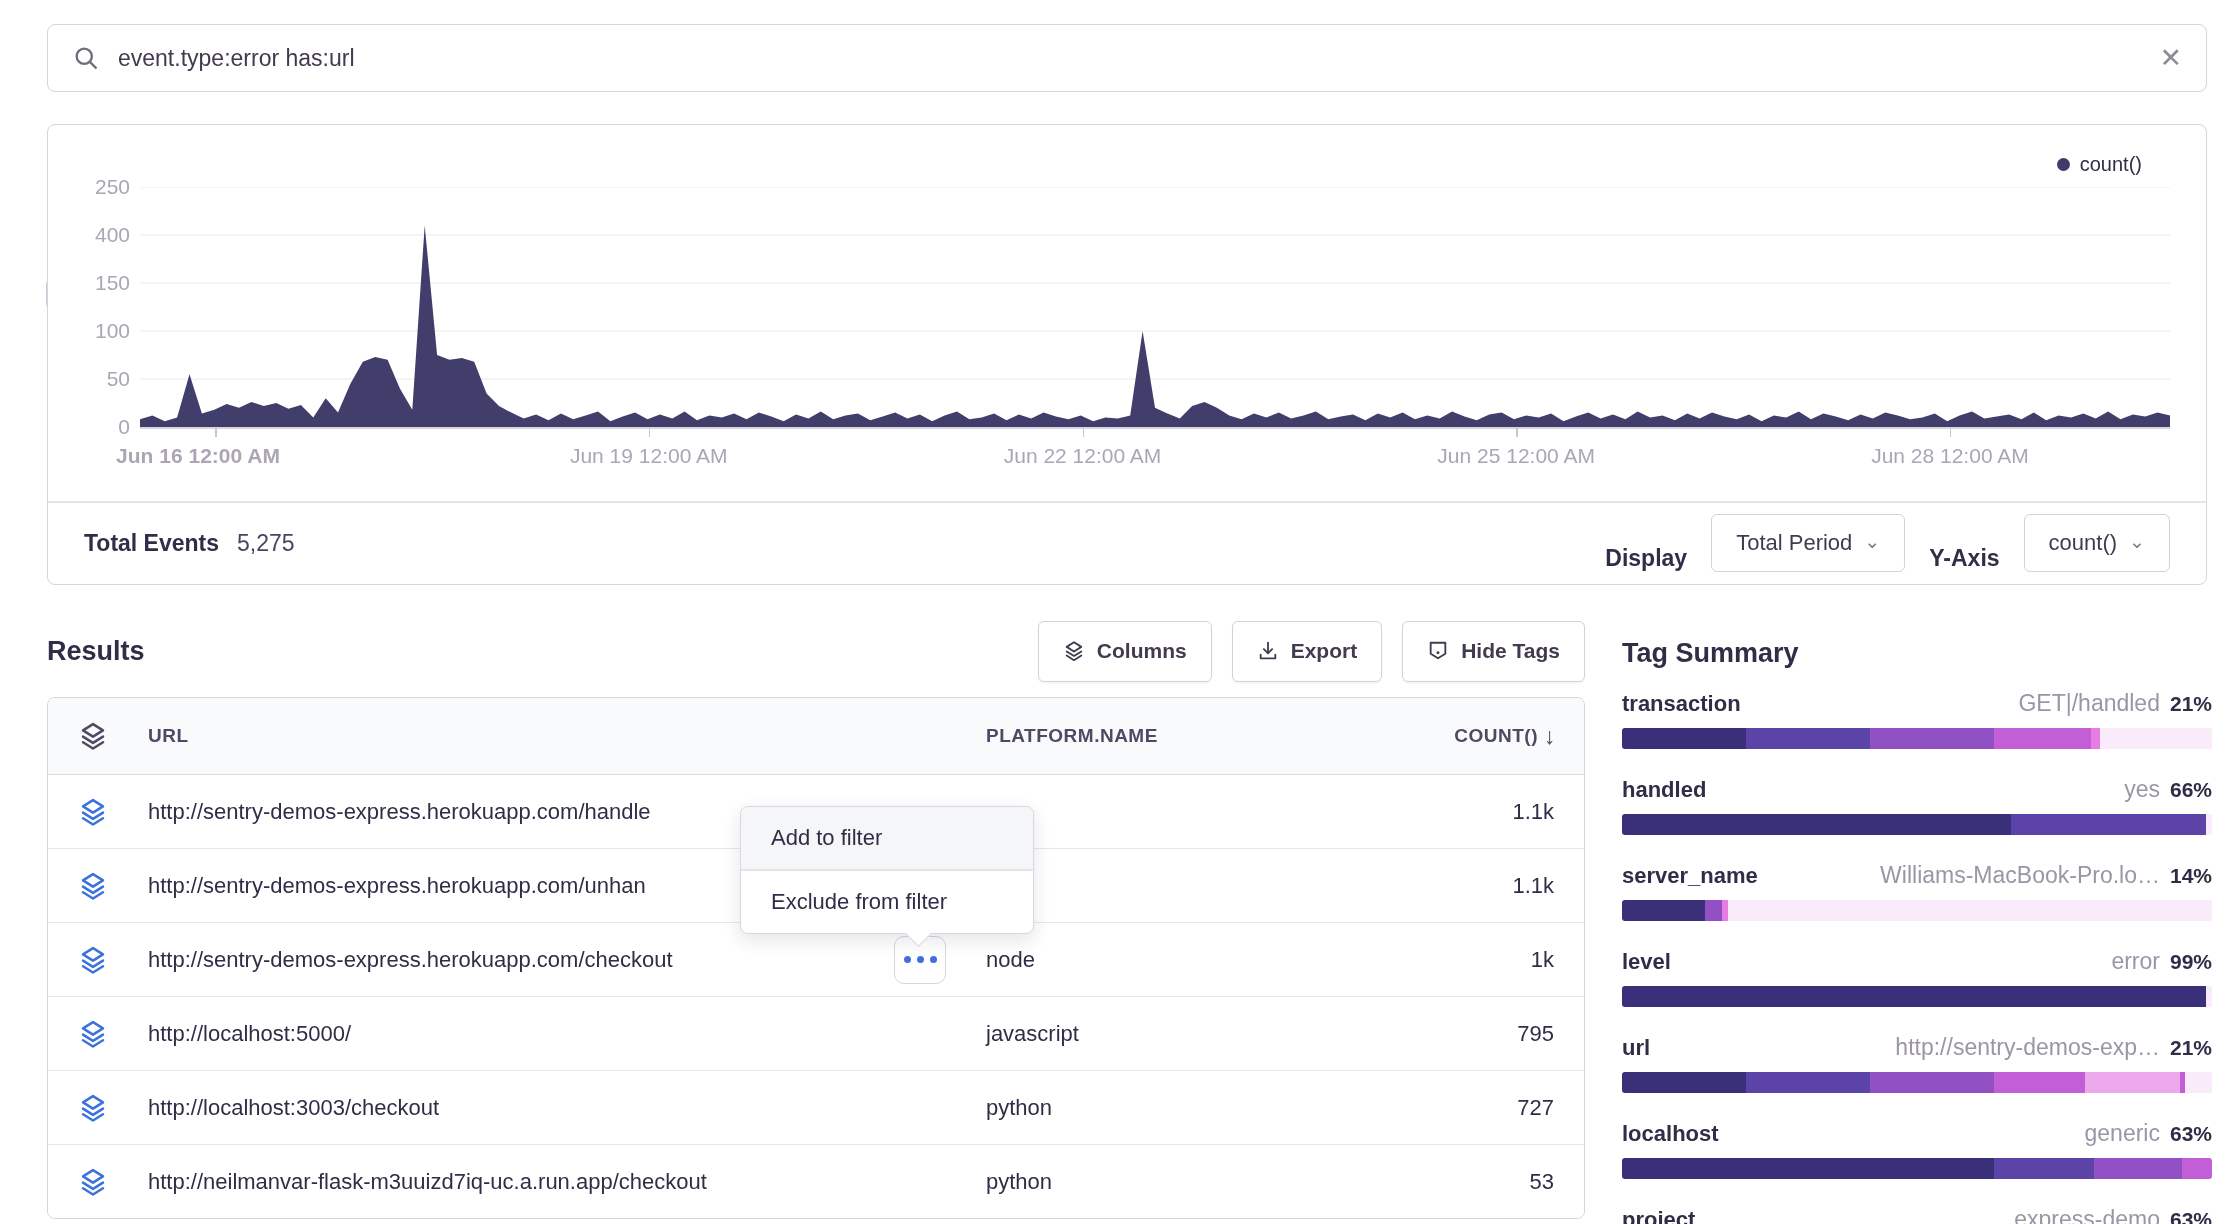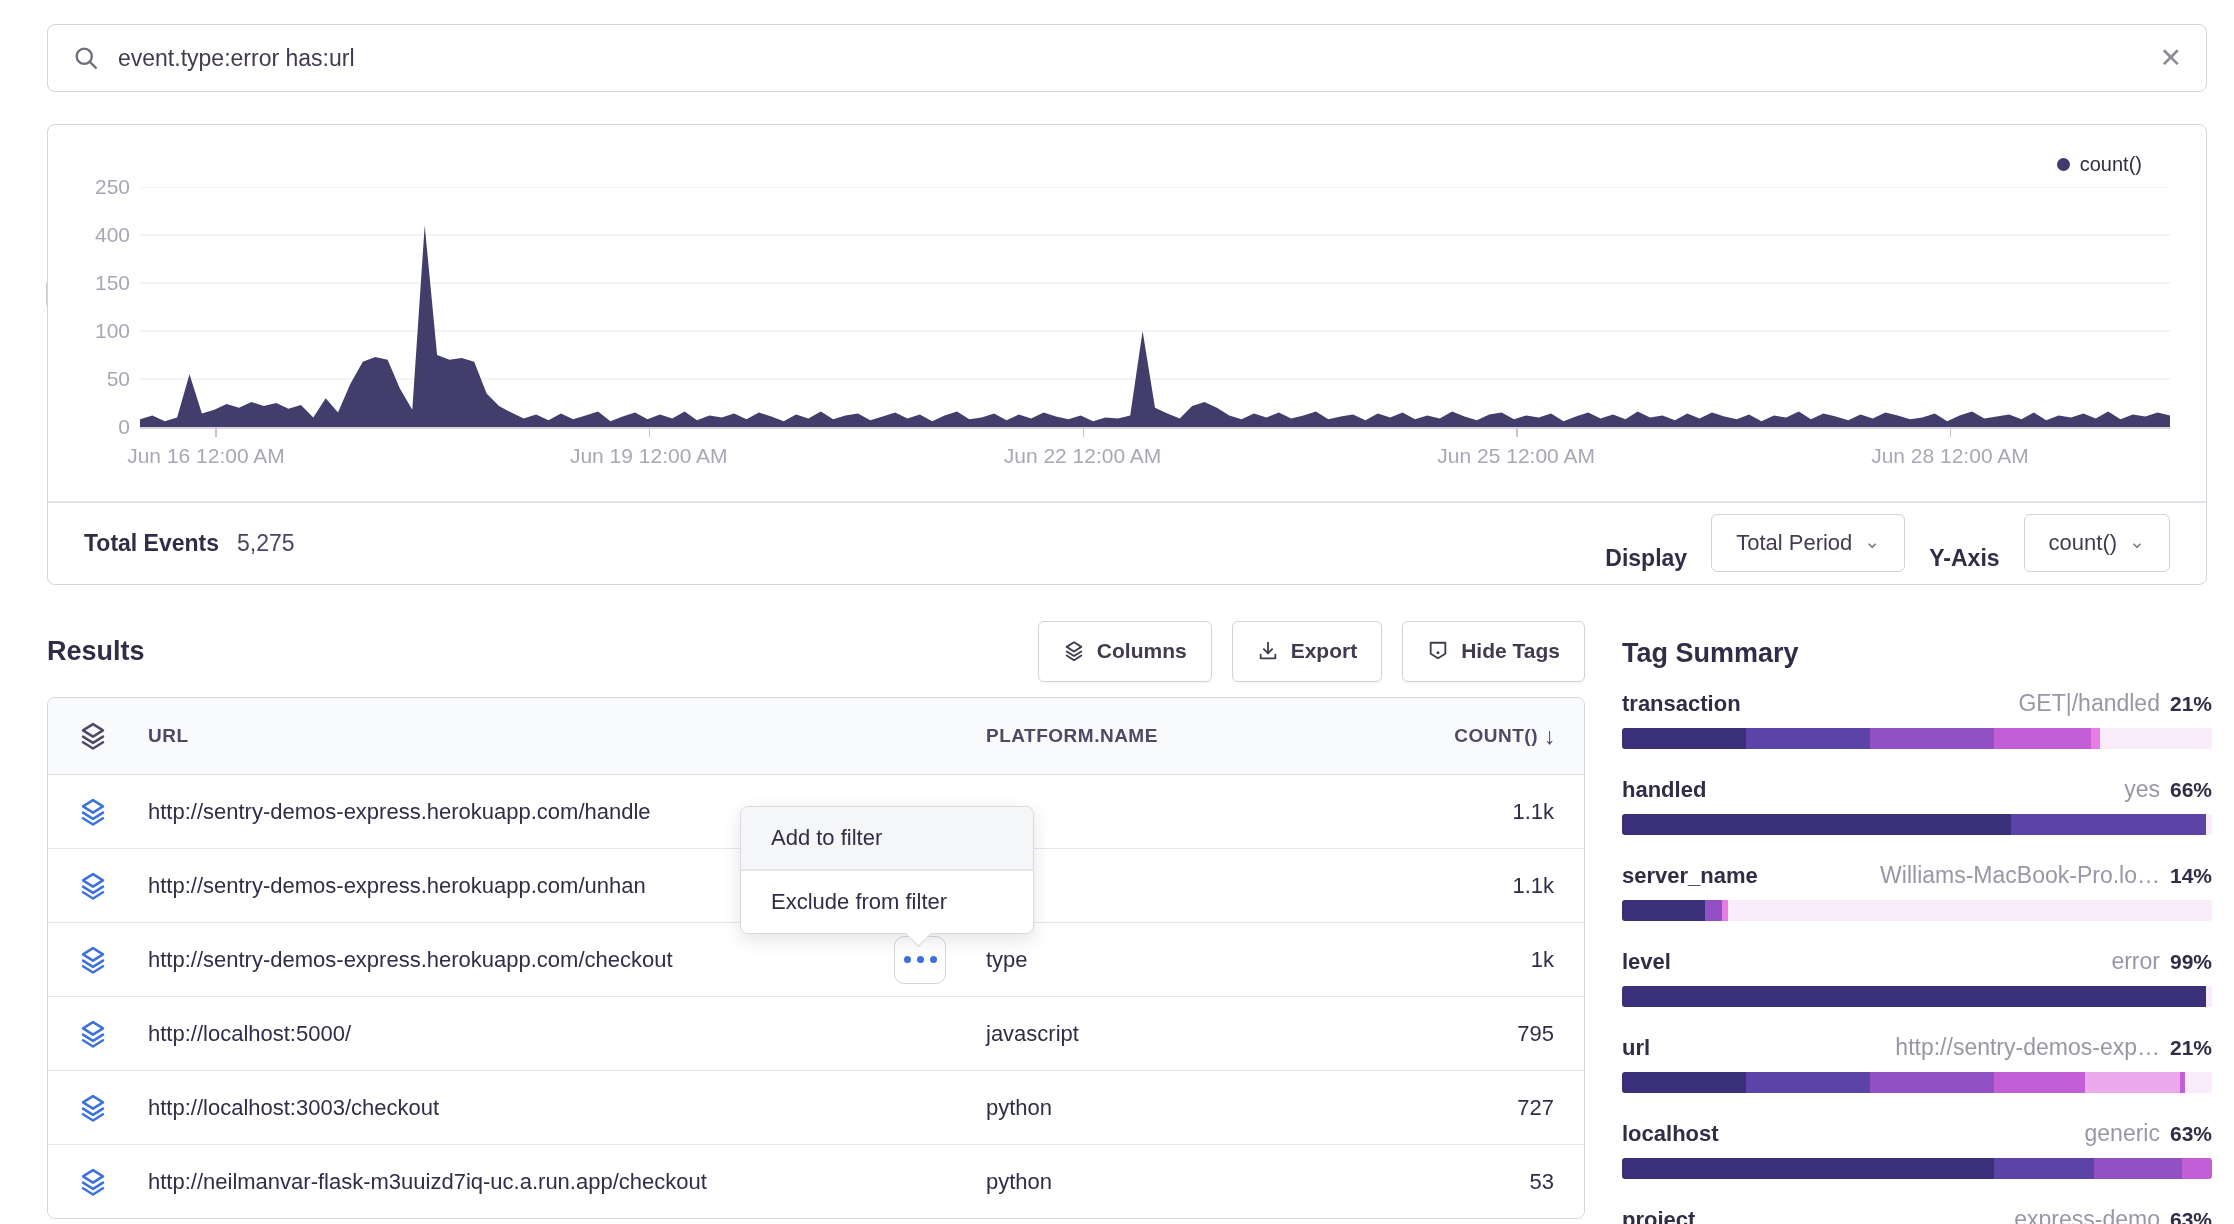"Jun 16 12:00 AM" div.xlab { font-weight: none -> bold; left: 158px -> 150px }
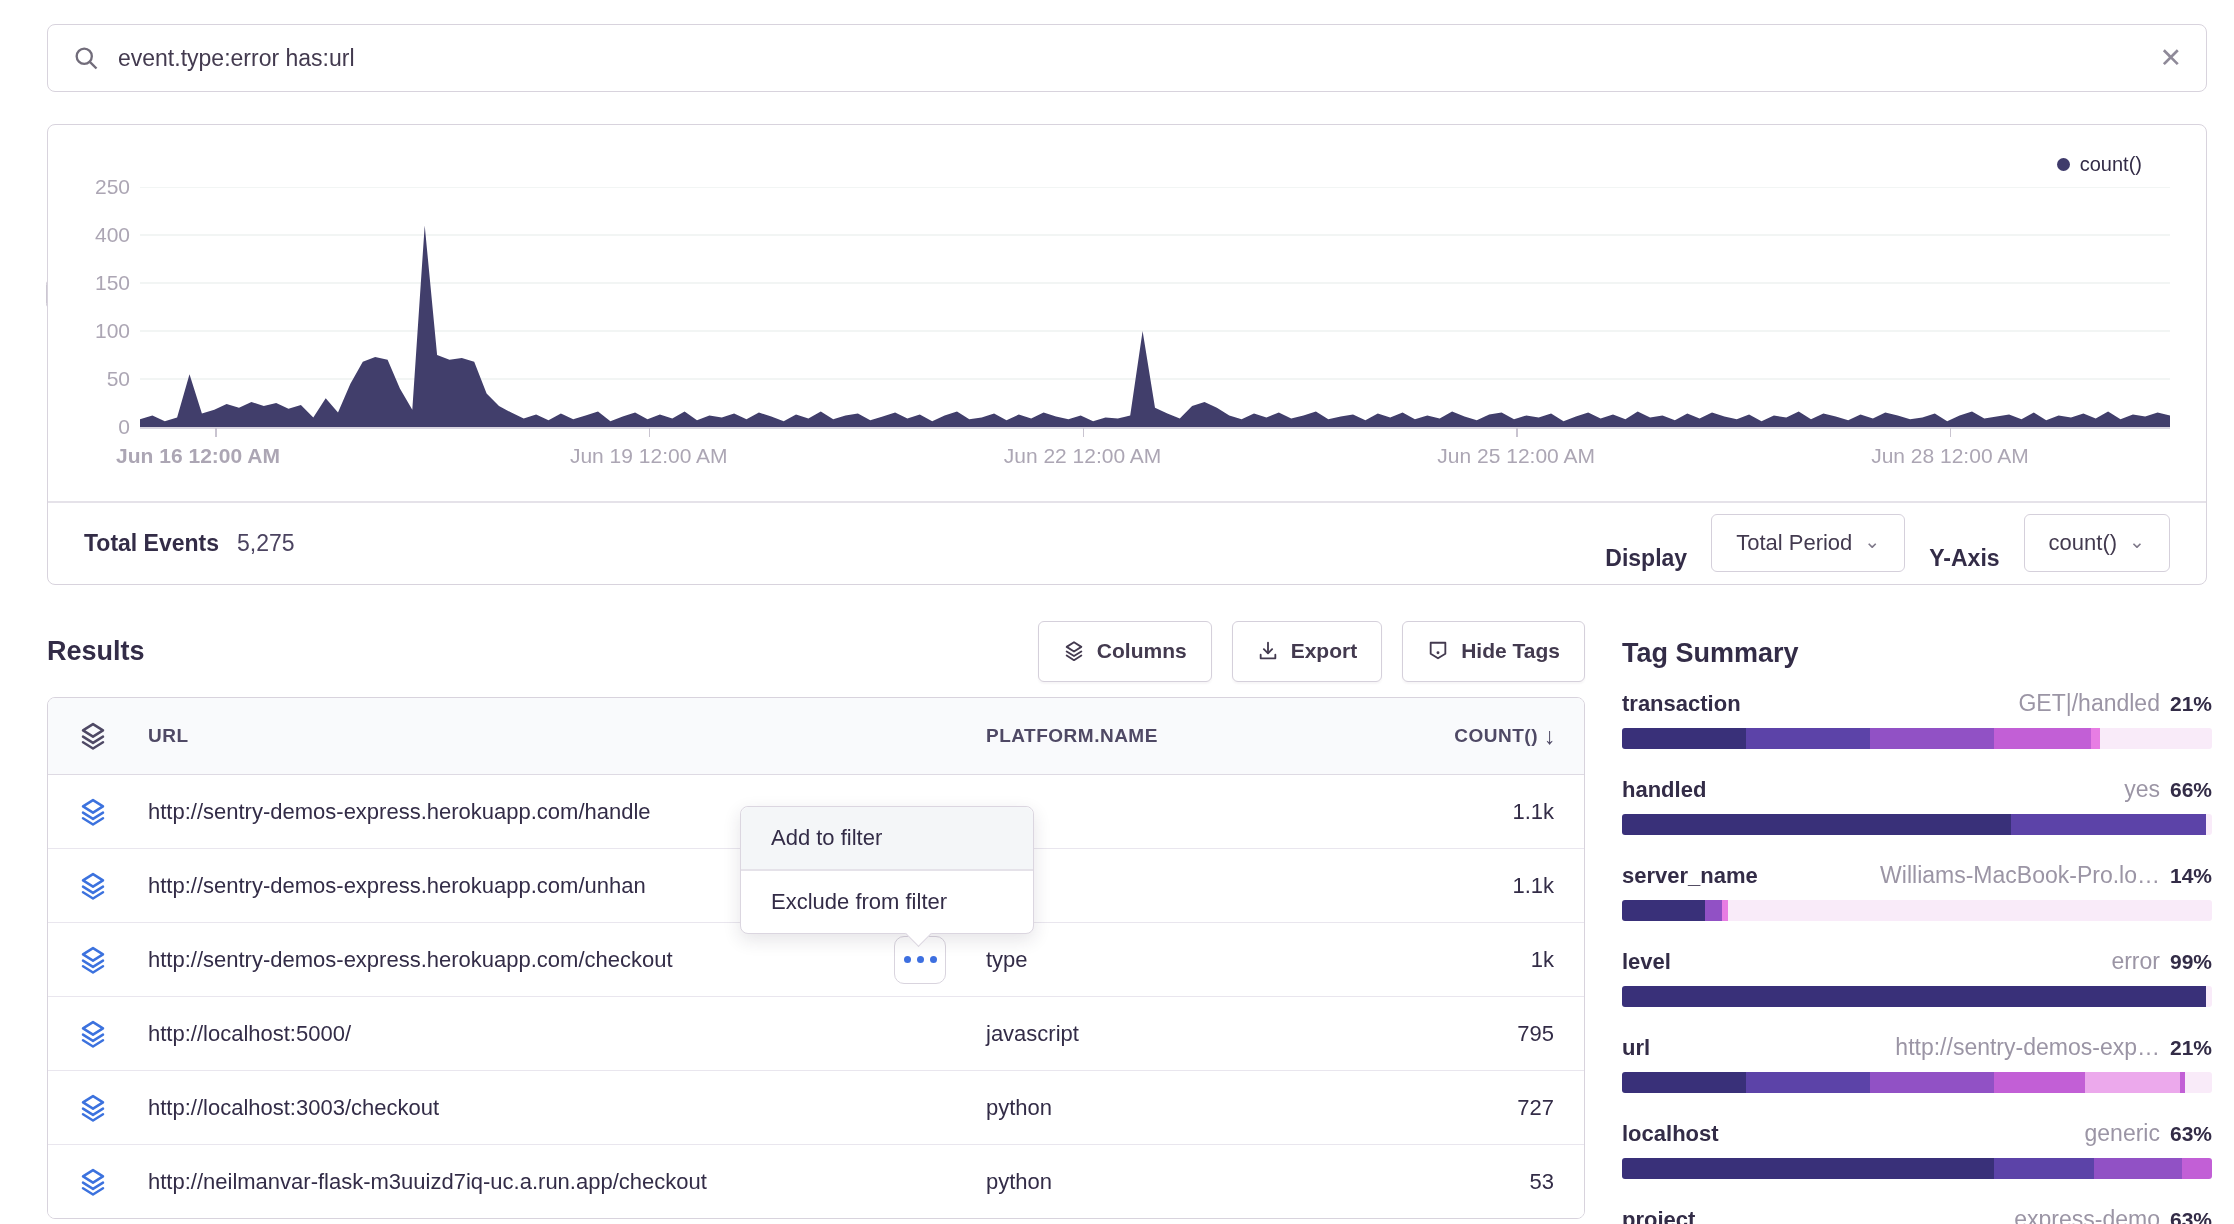"type" span.cell-platform { text: type -> node }
